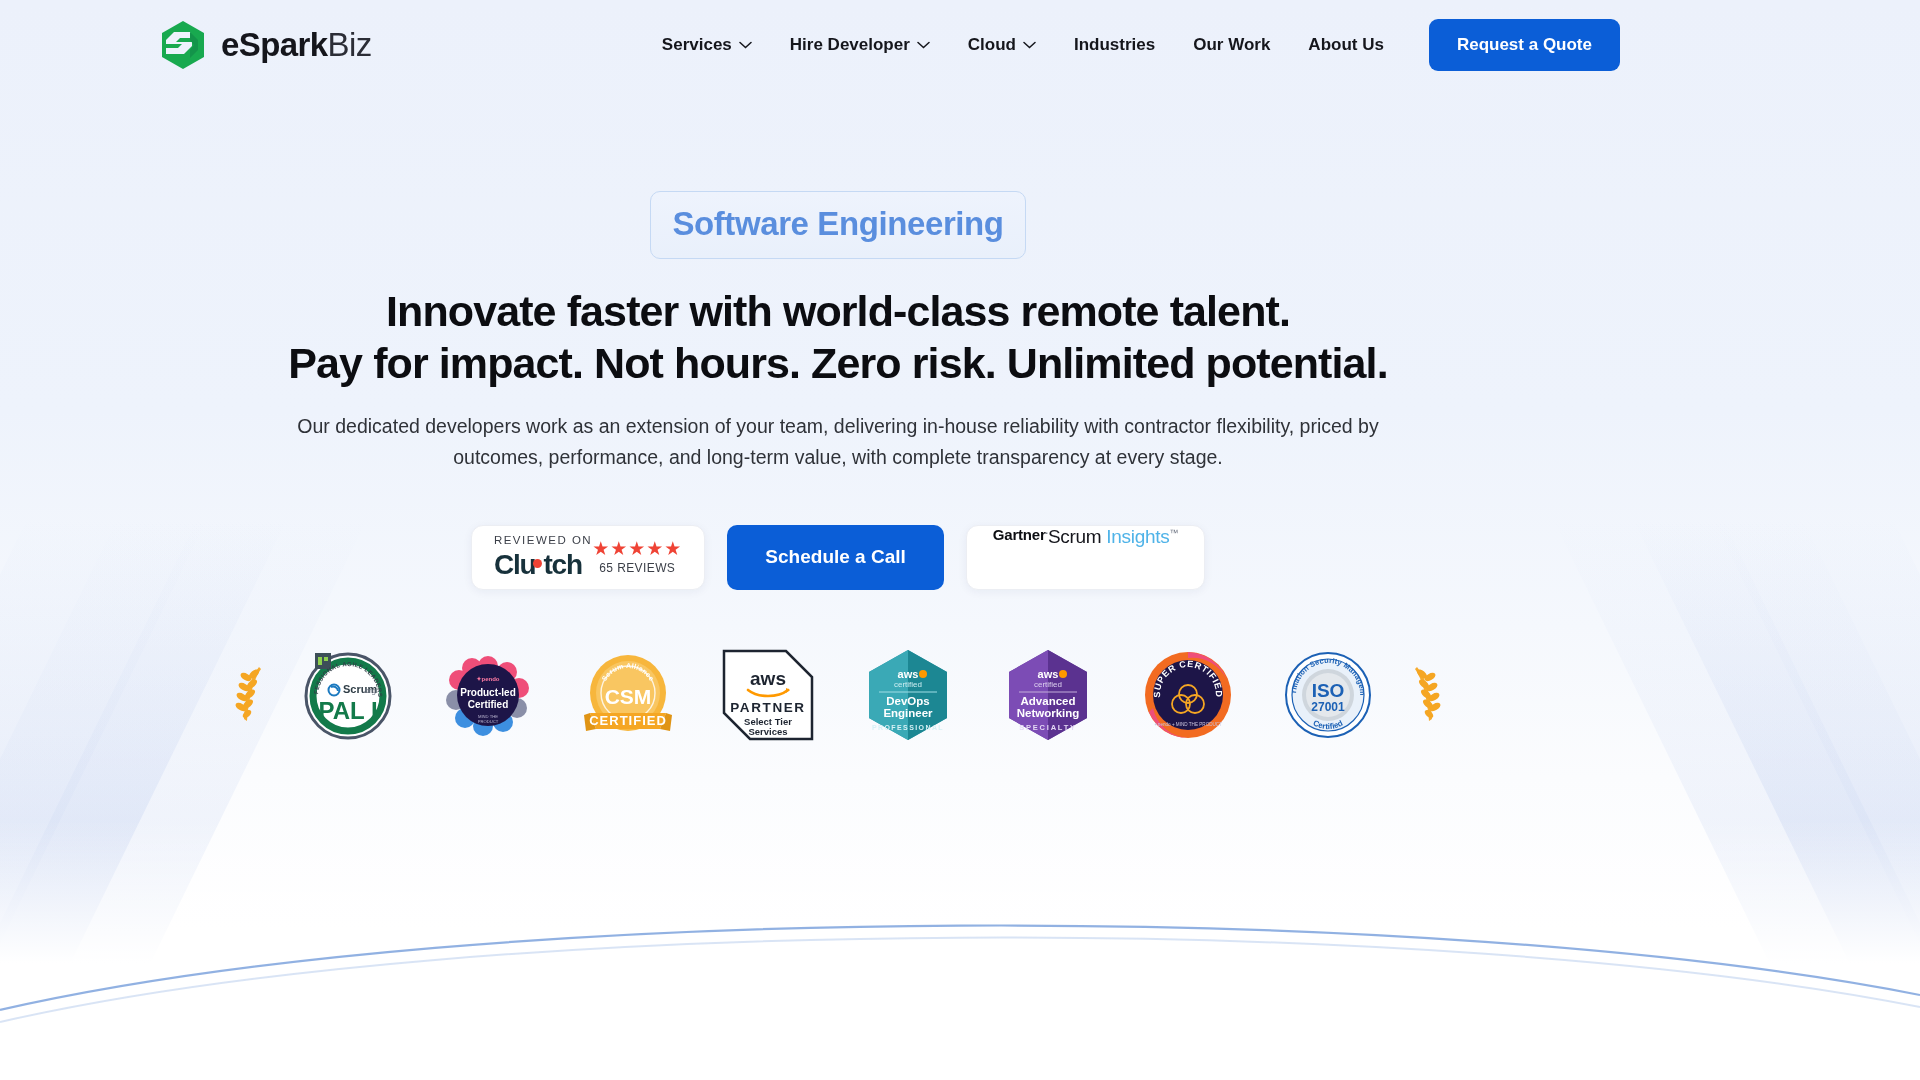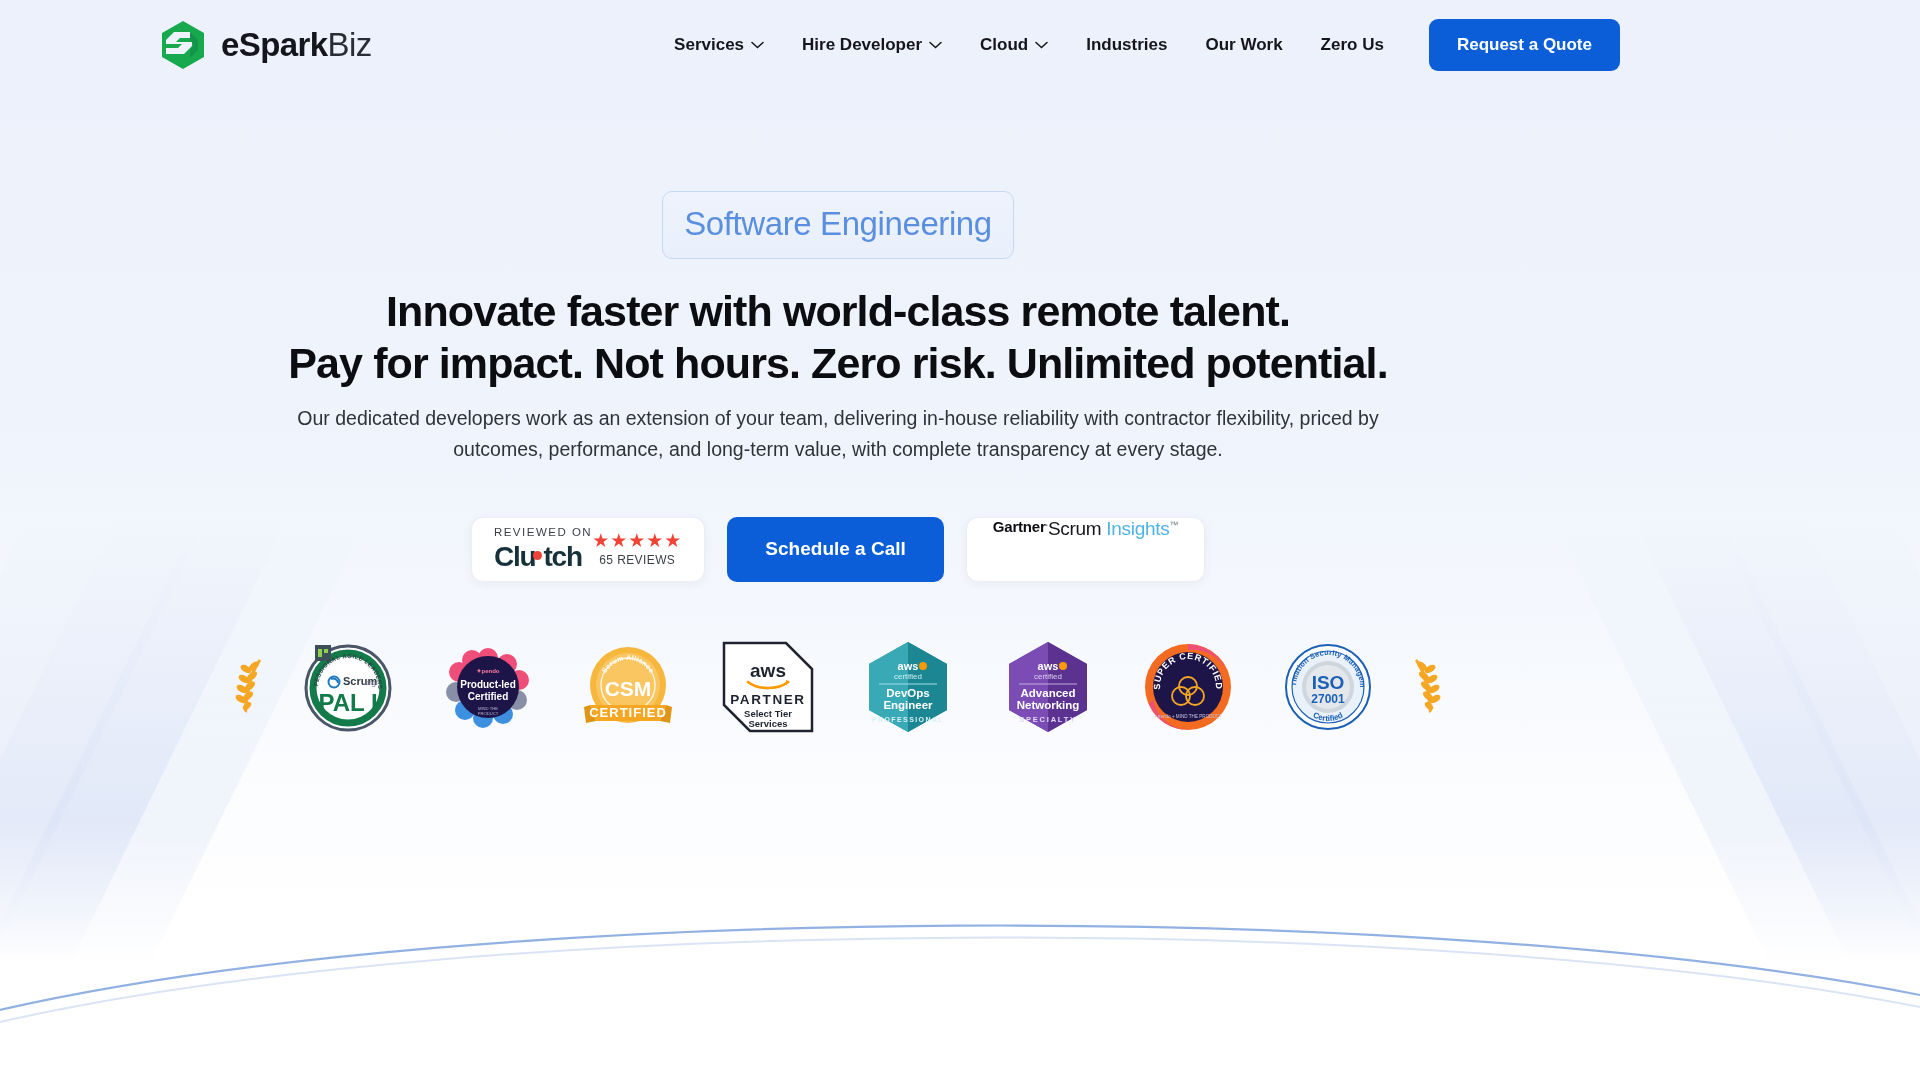"Zero Us" span { text: Zero -> About }
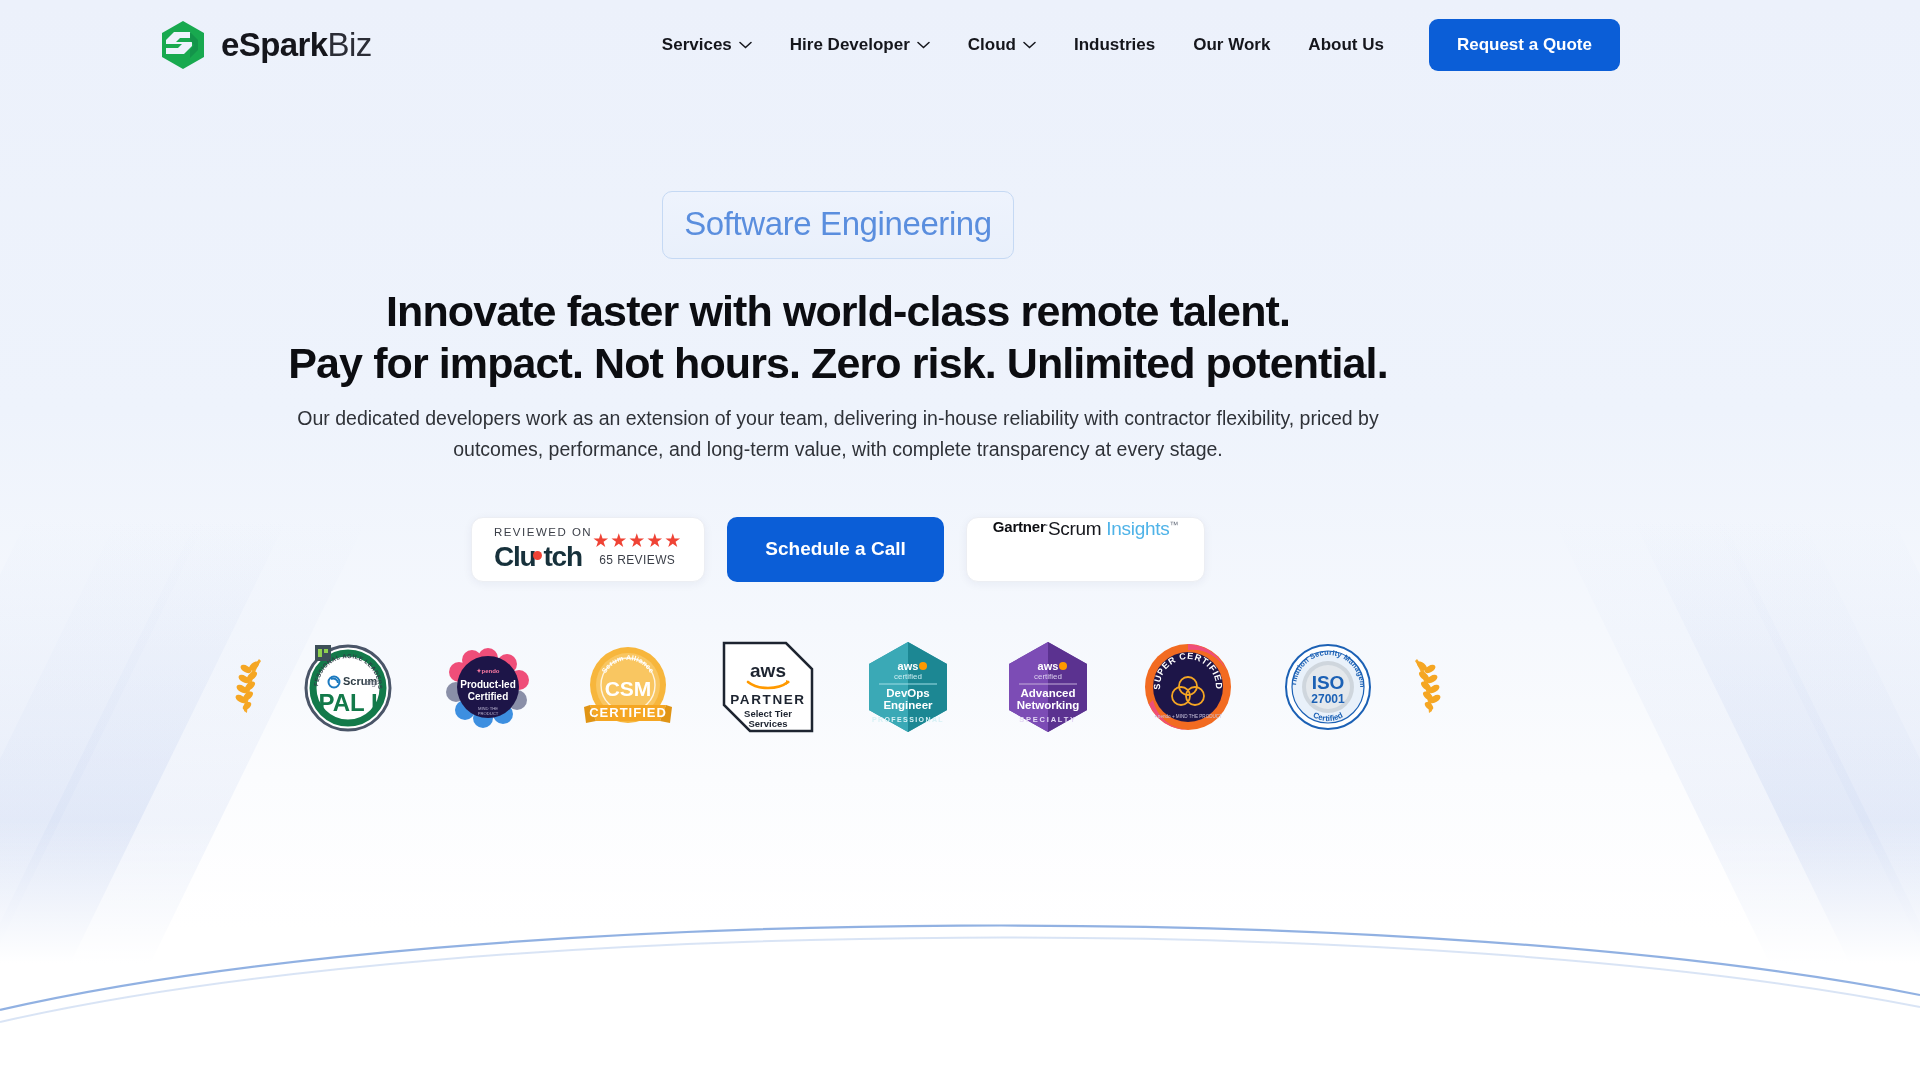"Software Engineering" .pill { font-weight: 400 -> 700 }
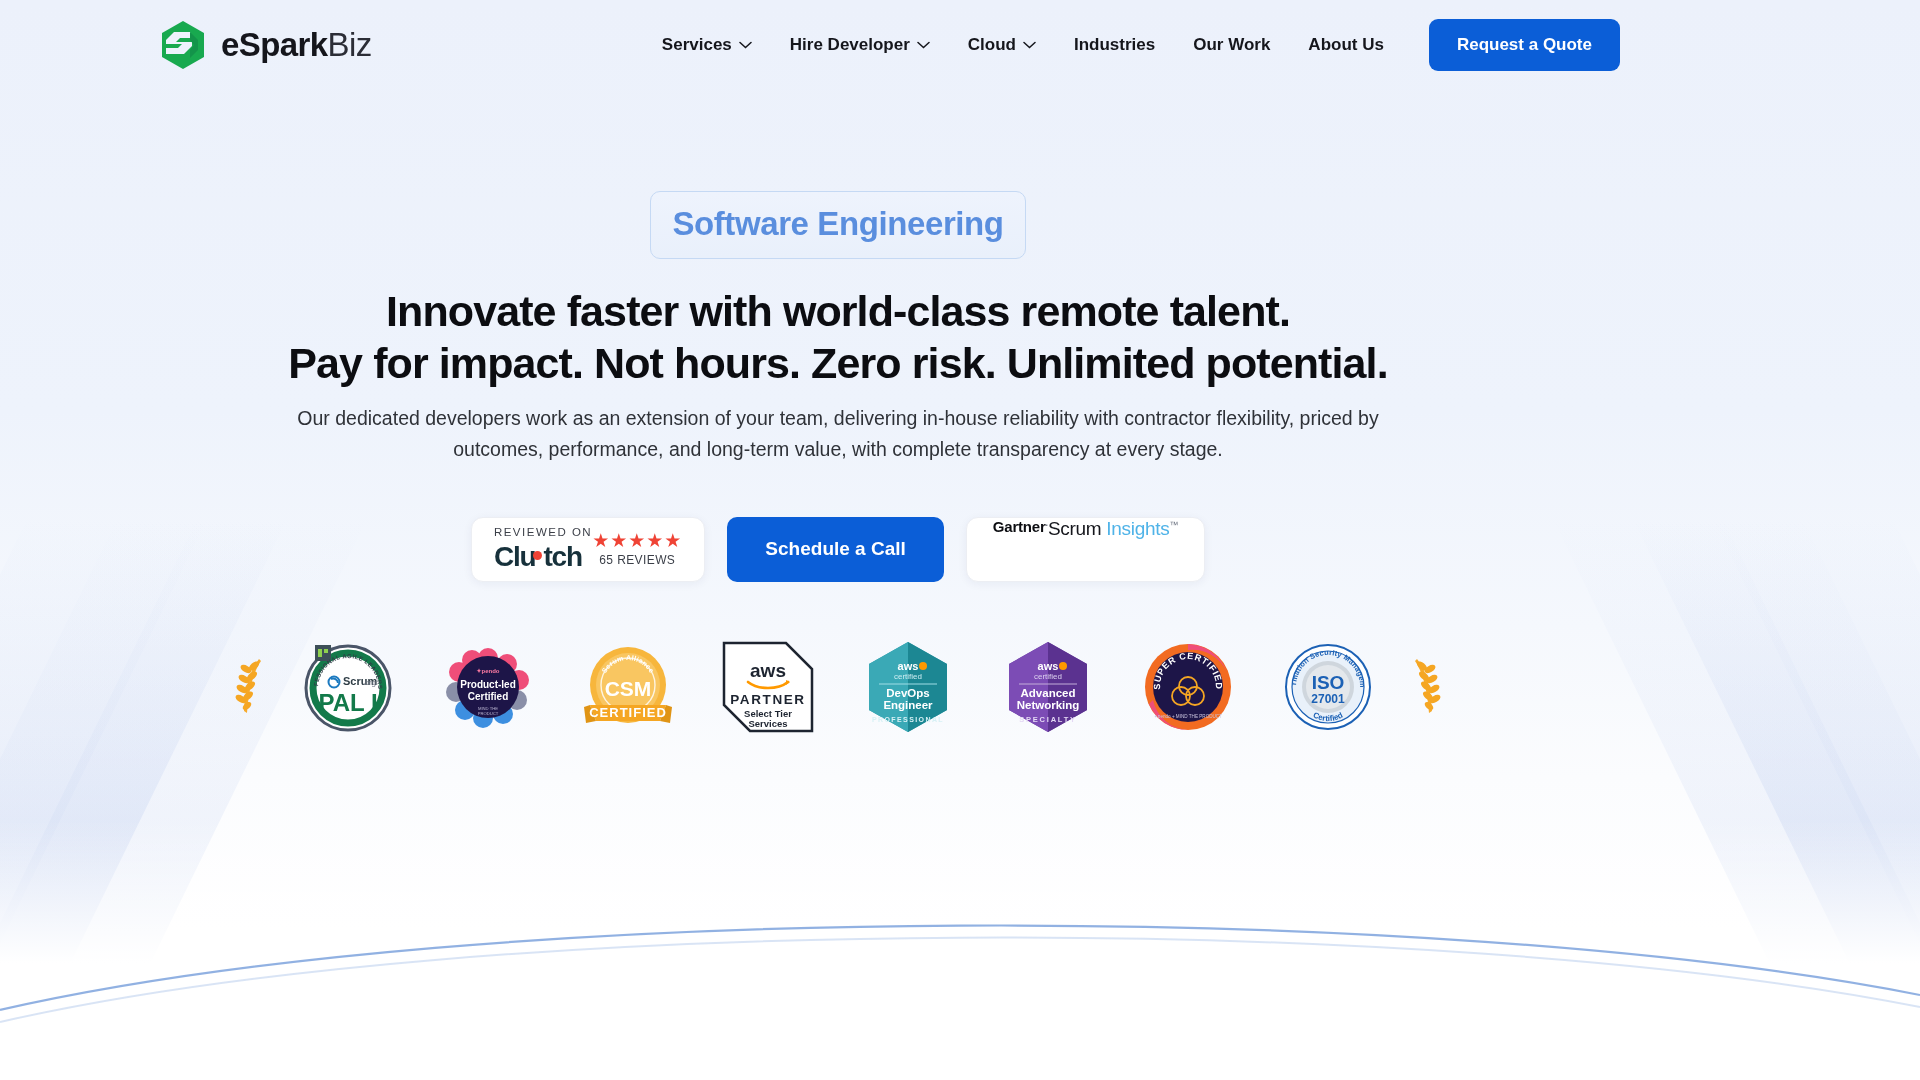"Our dedicated developers work as" .subtext { margin: 13px auto 0 -> 21px auto 0 }
